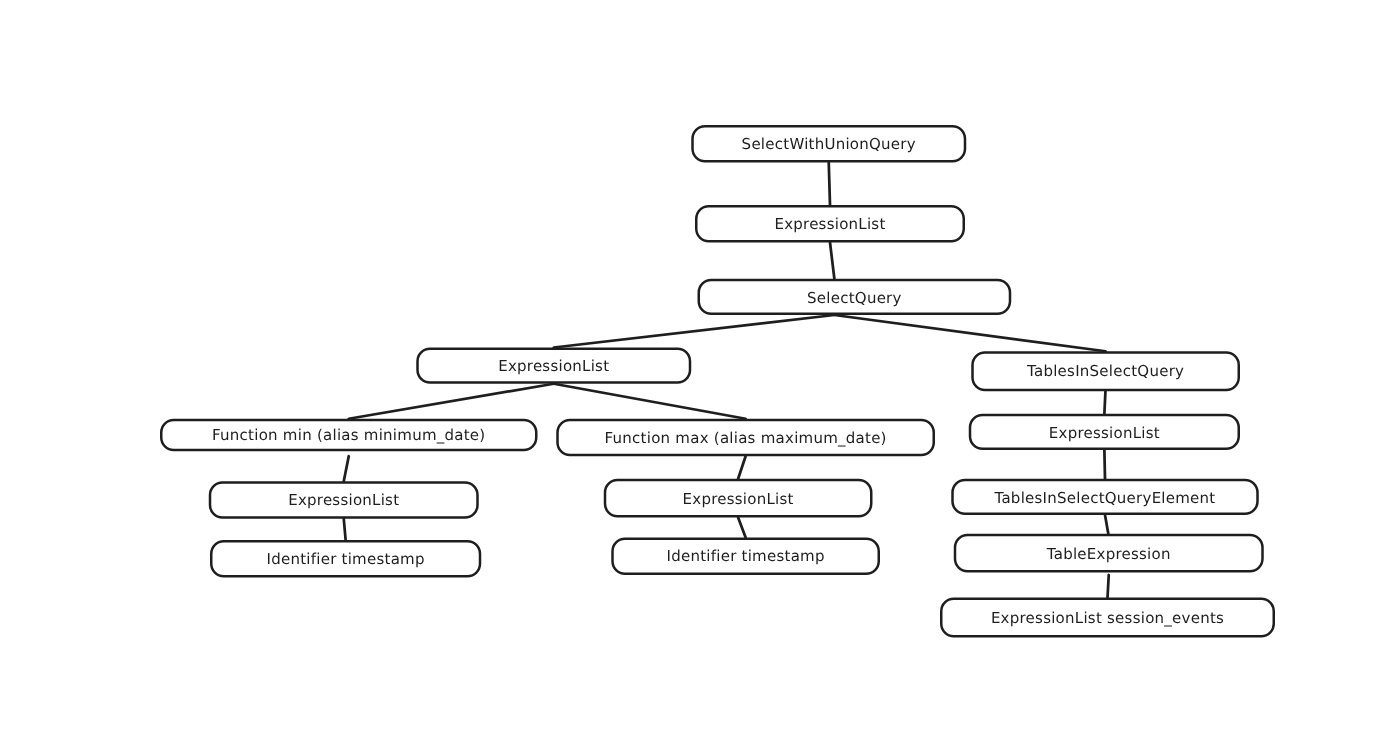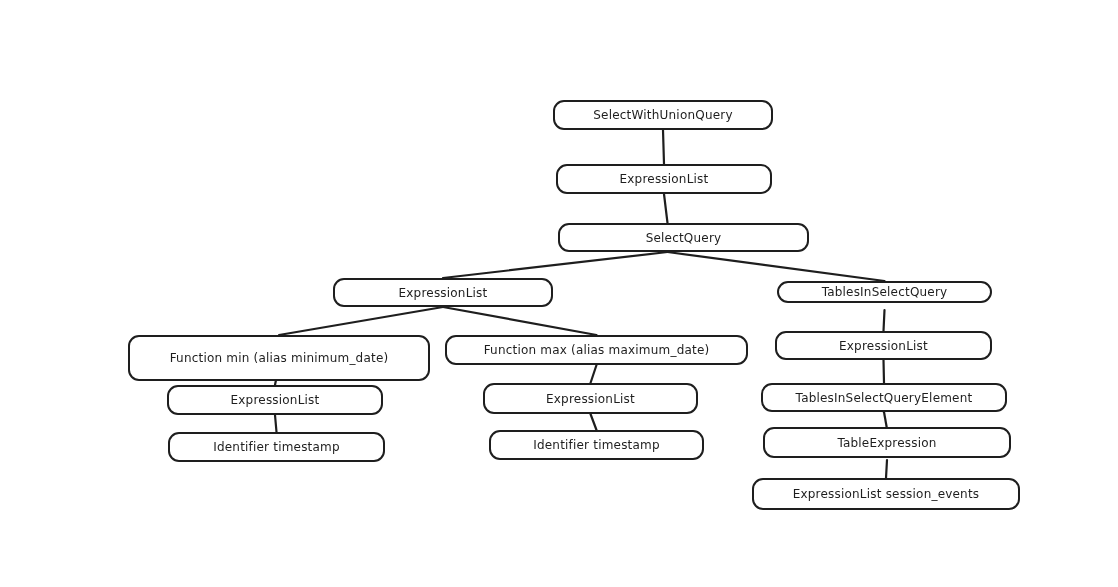"TablesInSelectQuery" div.node { height: 22px -> 32px }
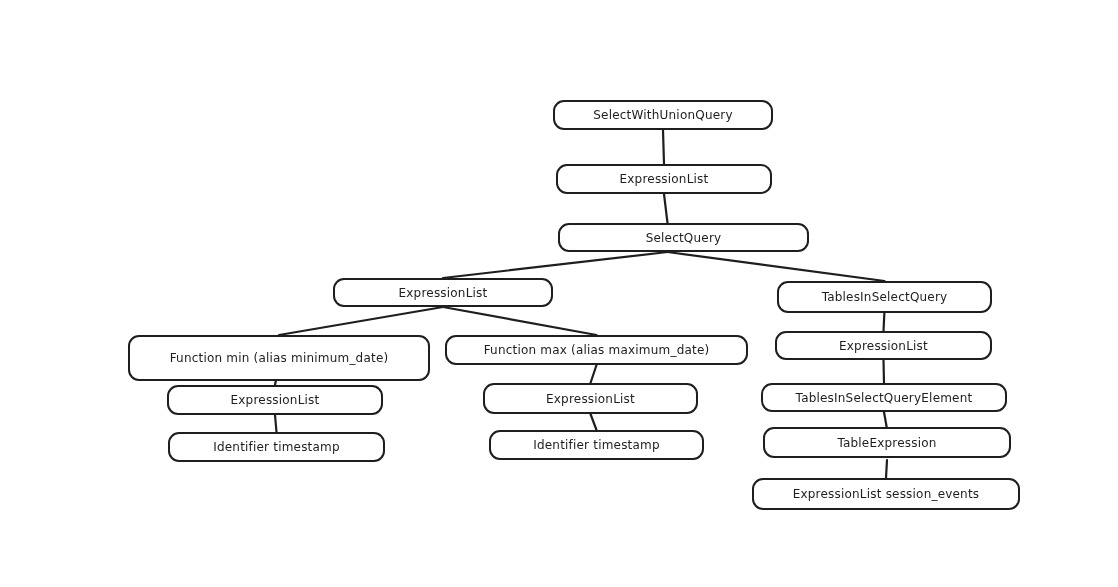"Function min (alias minimum_date)" div.node { height: 46px -> 26px }
